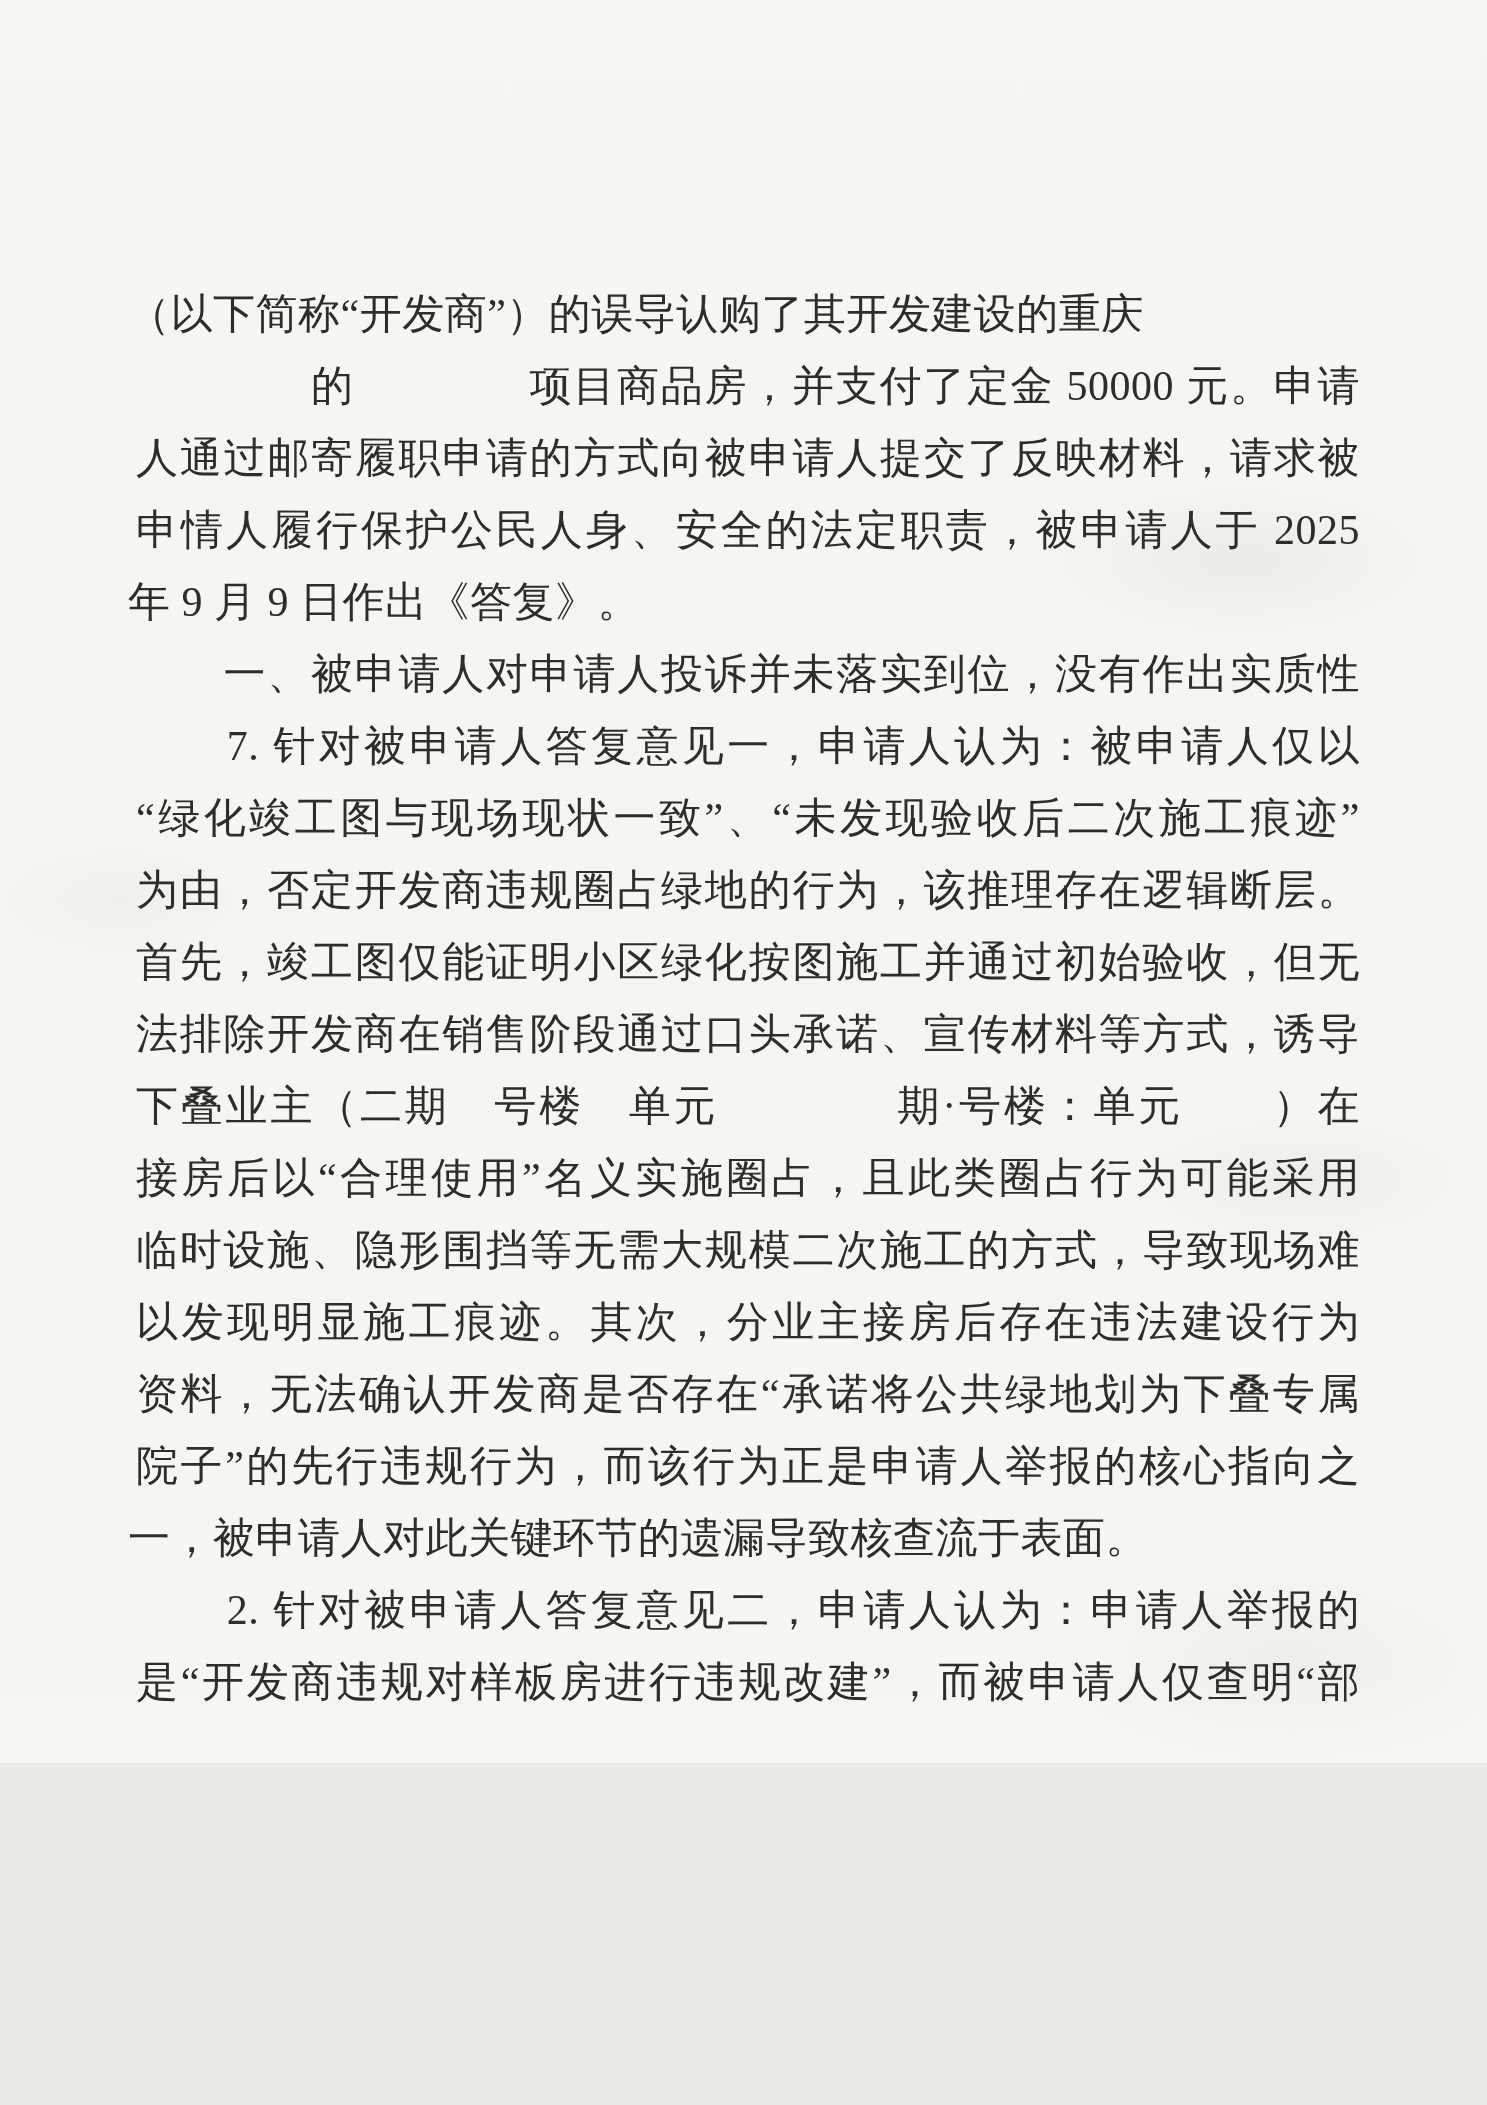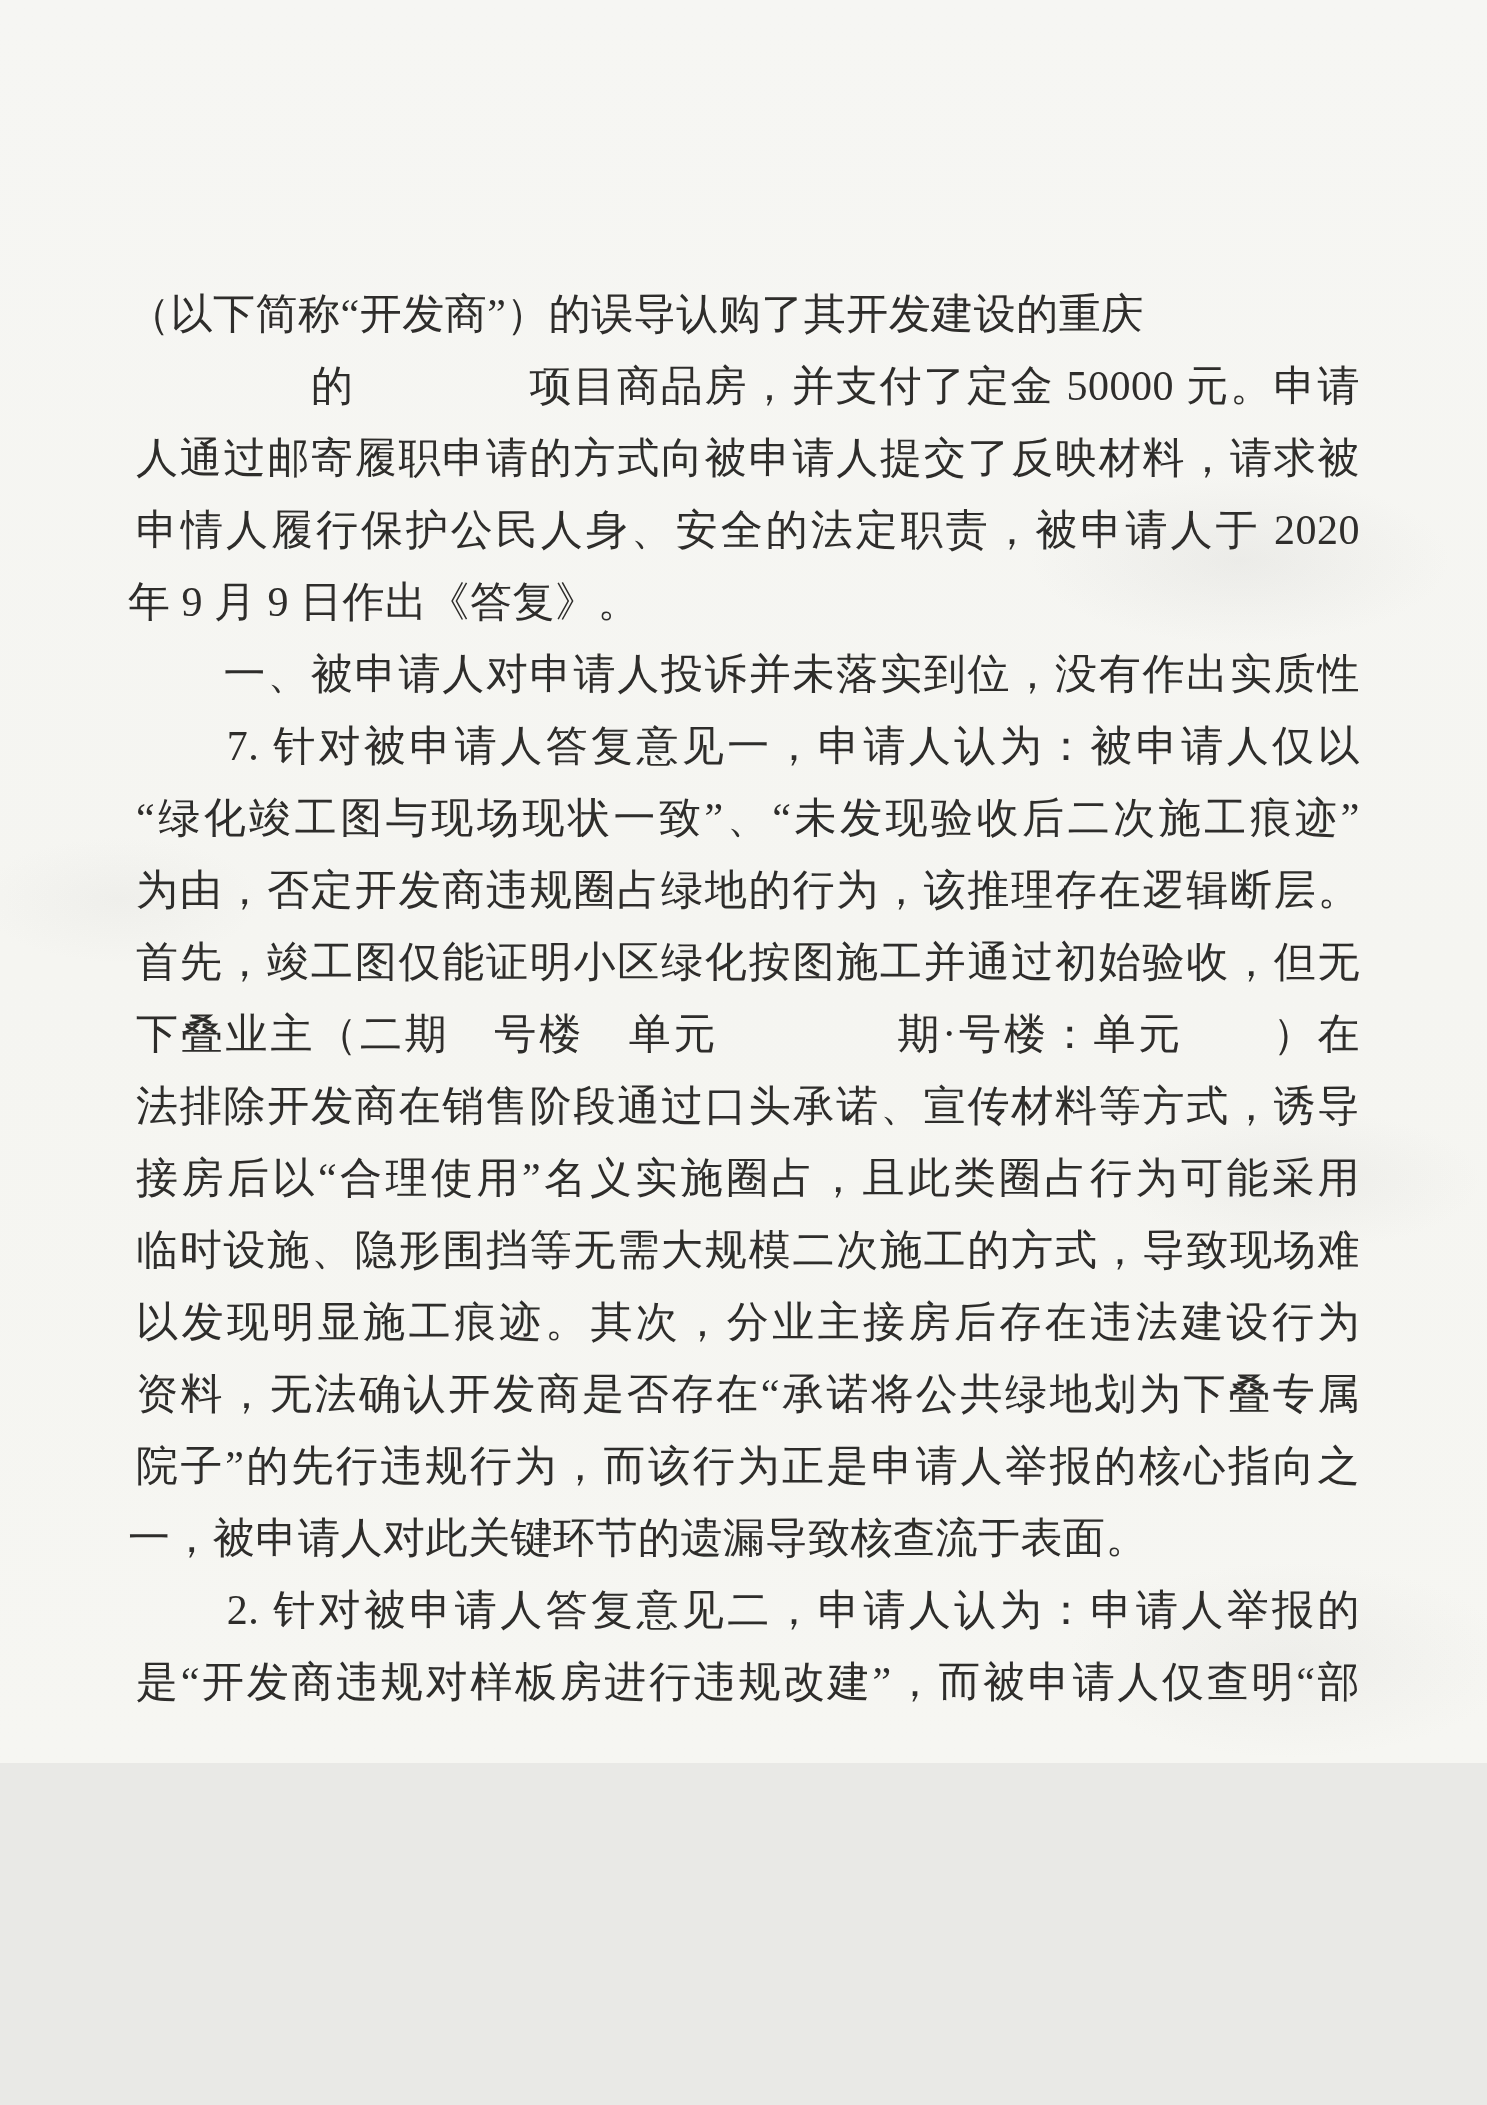"申情人履行保护公民人身、安全的法定职责，被申请人于 2020" div.line { text: 2020 -> 2025 }
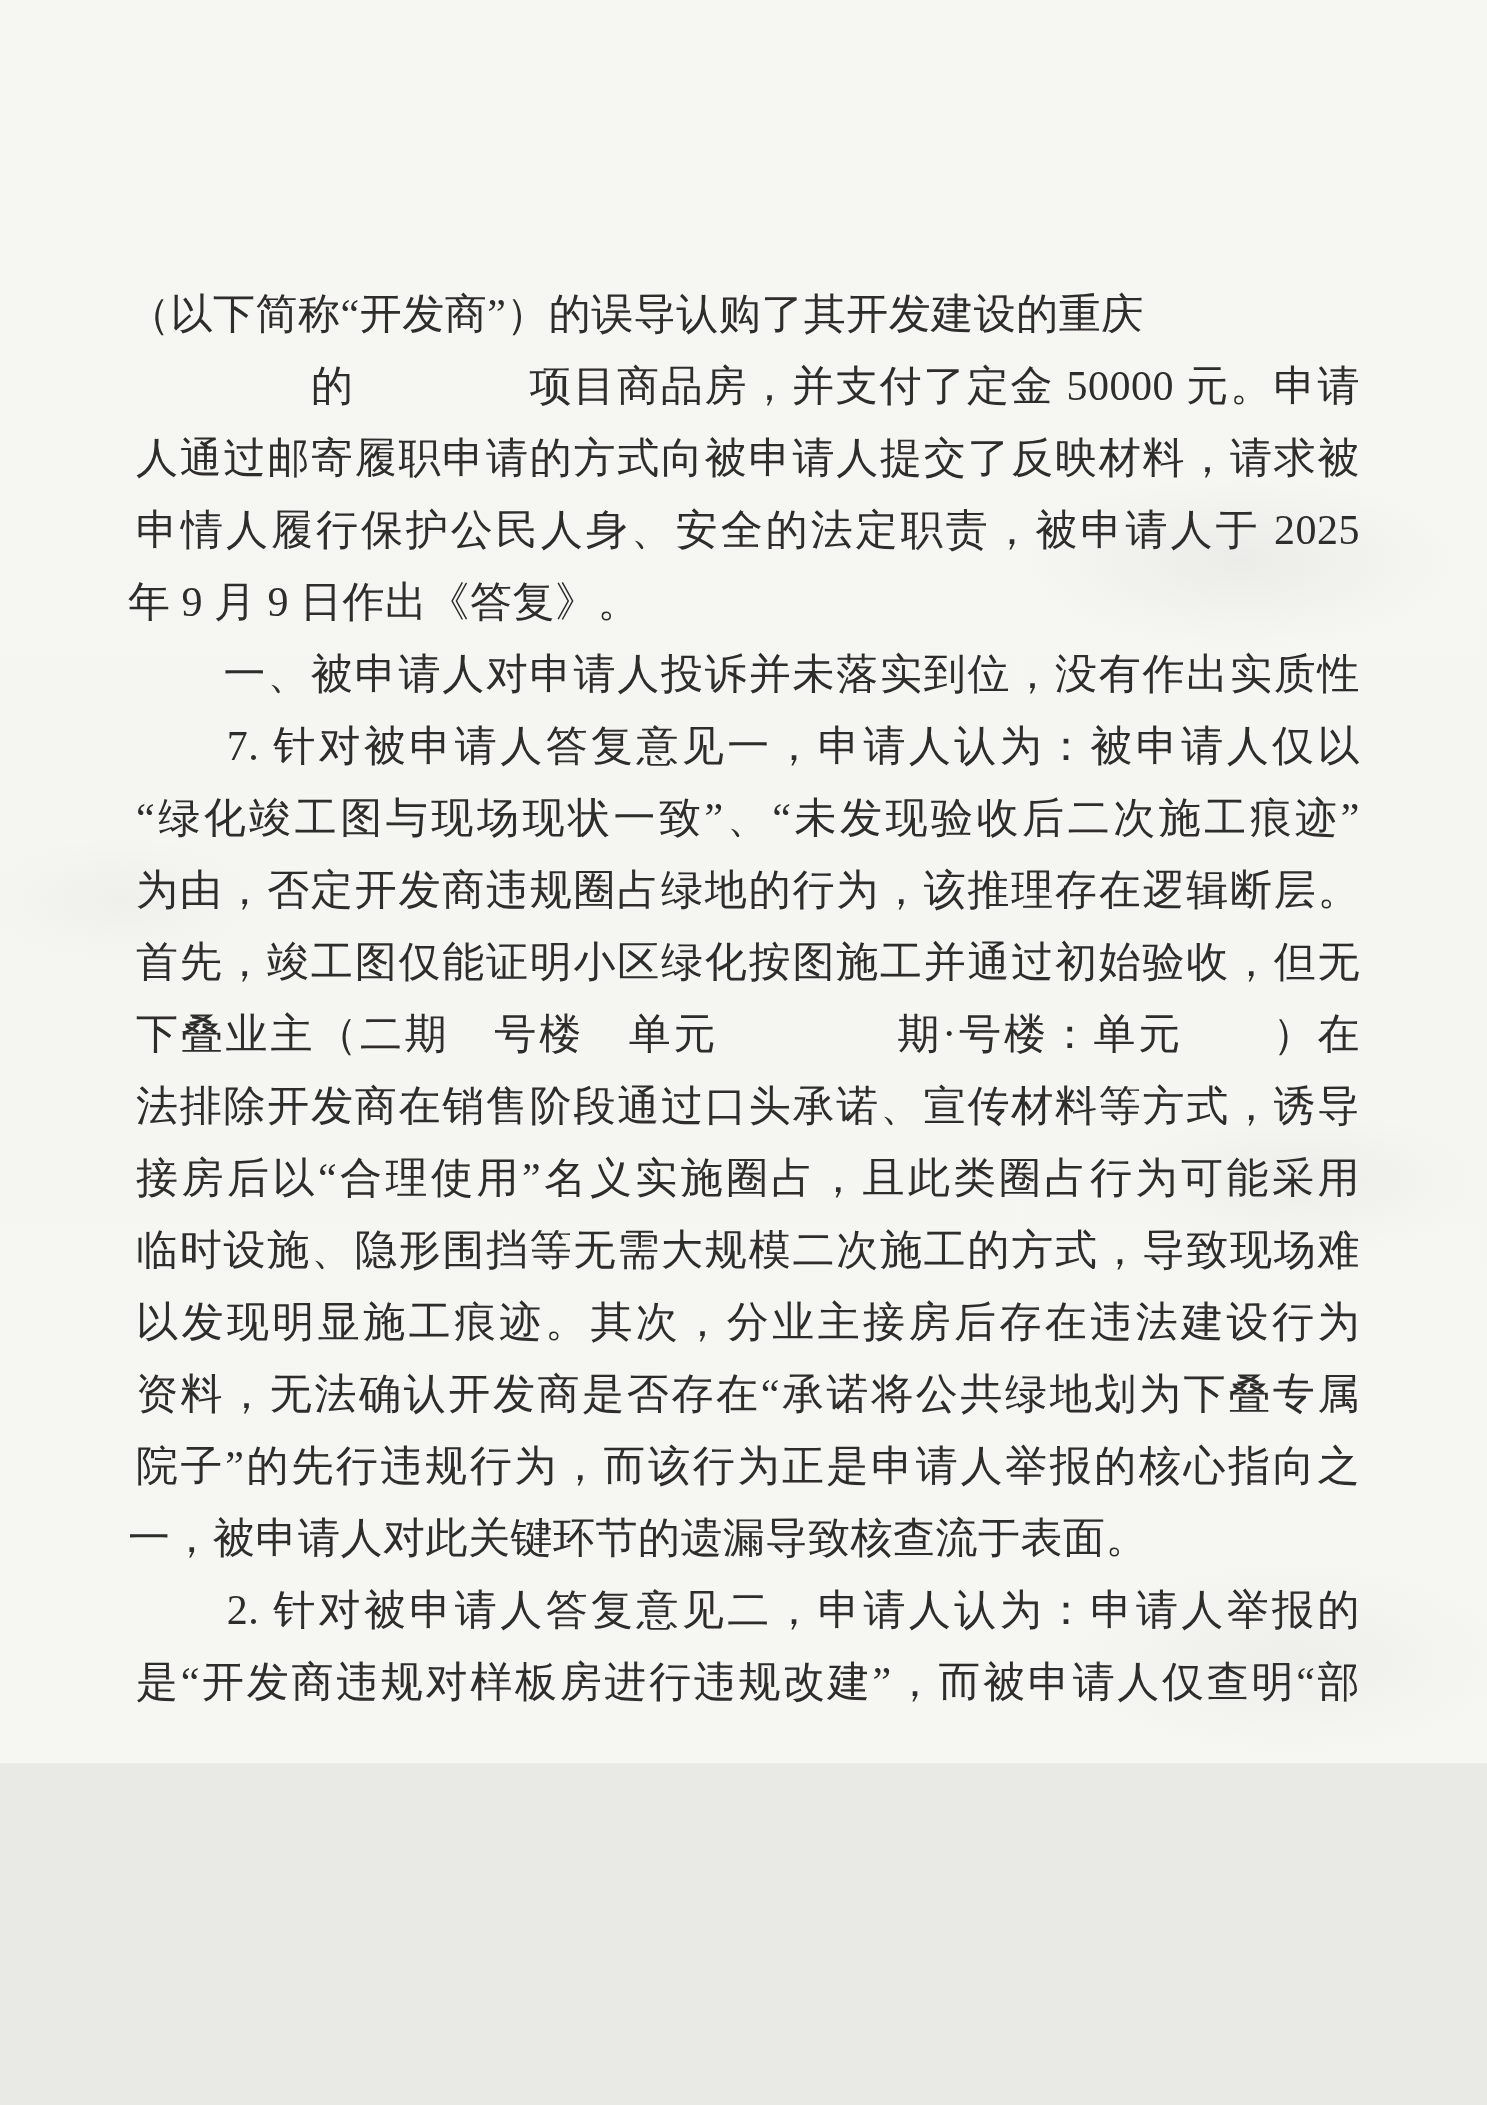"下叠业主（二期 号楼 单元 期·号楼：单元 ）在" div.line { order: before "法排除开发商在销售阶段通过口头承诺、宣传材料等方式，诱导" -> after "法排除开发商在销售阶段通过口头承诺、宣传材料等方式，诱导" }
